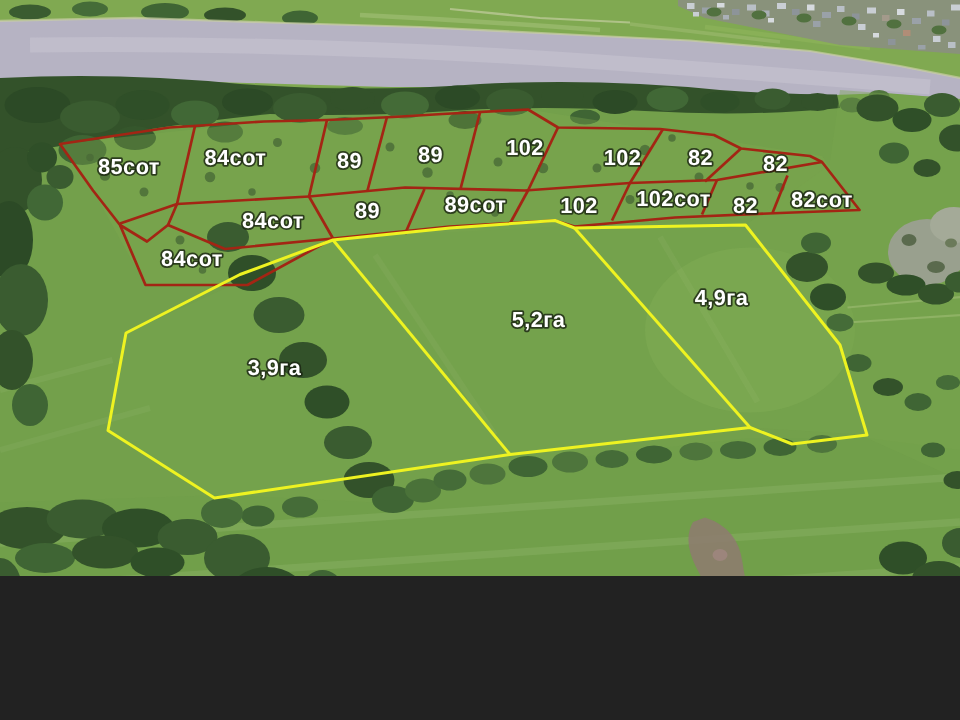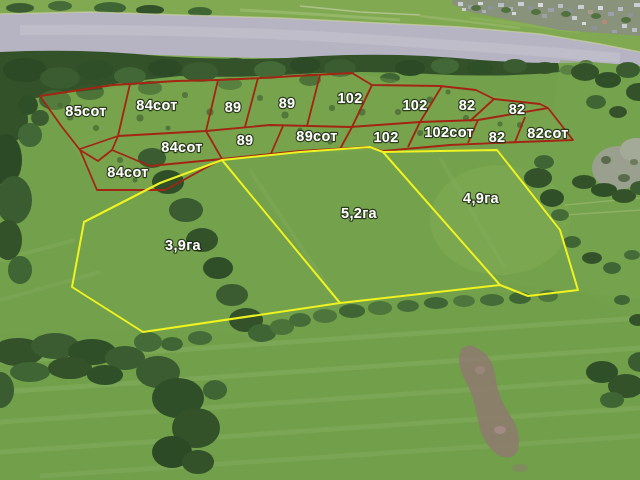"85сот" #stage { height: 480px -> 384px }
